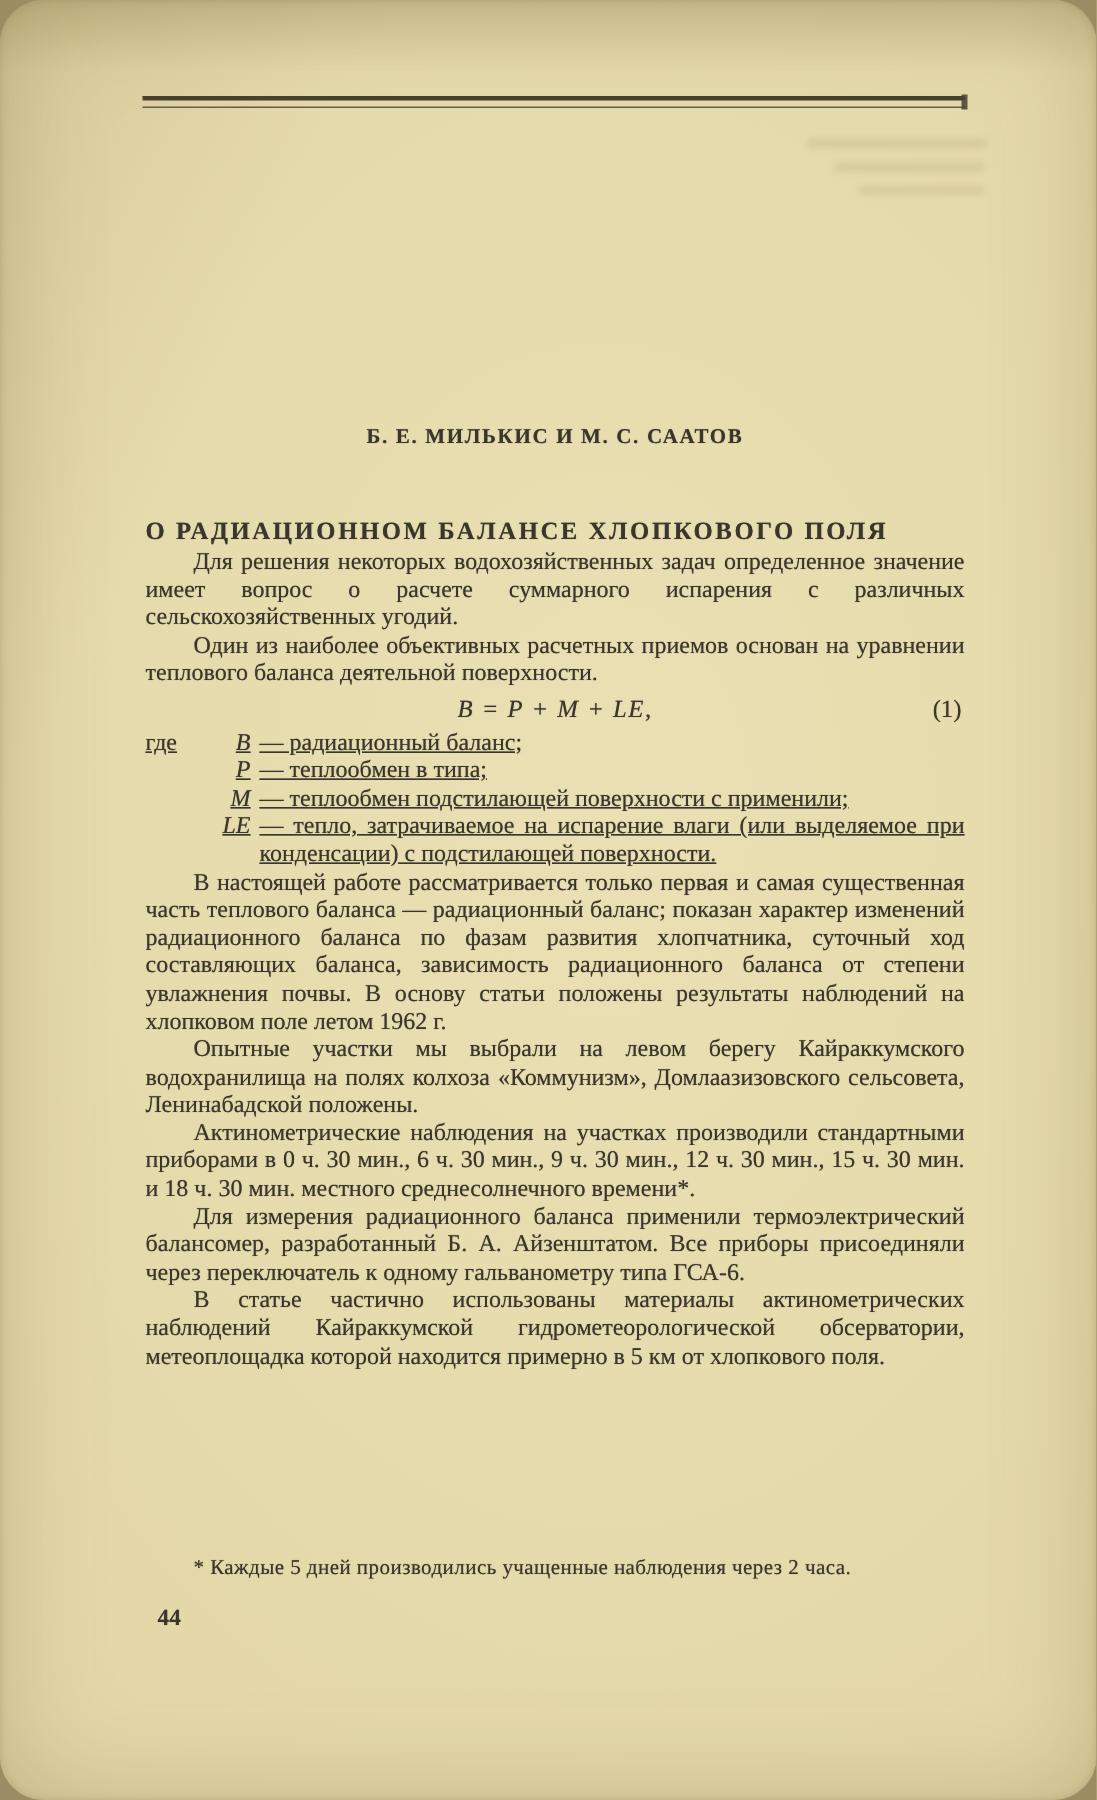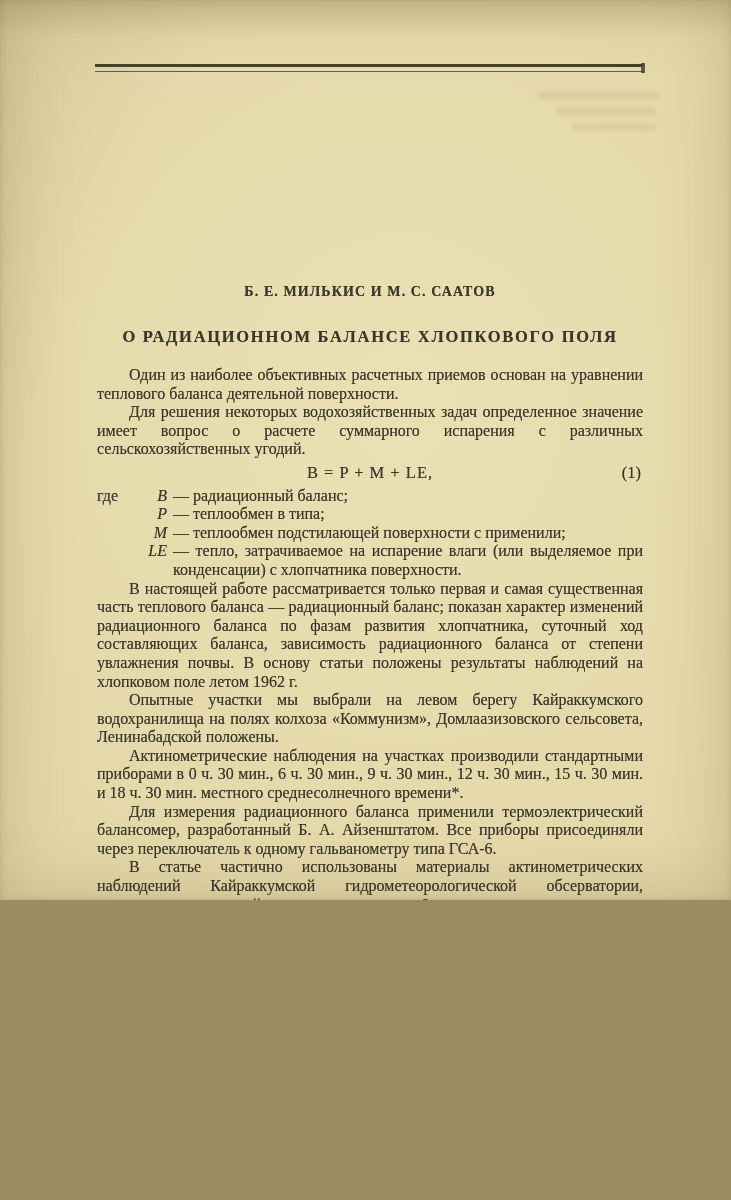"Б. Е. МИЛЬКИС И М." .page { border-radius: none -> 29px; height: 900px -> 1200px }
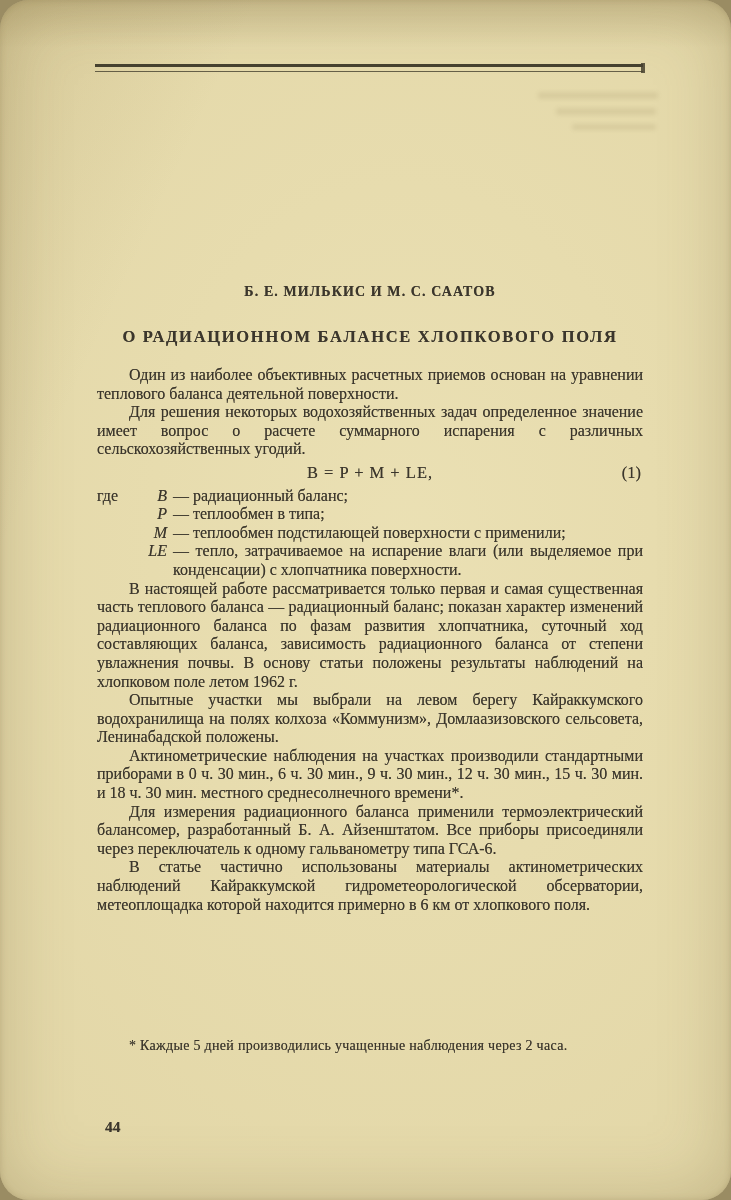"О РАДИАЦИОННОМ БАЛАНСЕ ХЛОПКОВОГО ПОЛЯ" .title { text-align: center -> none; top: 327px -> 344px }
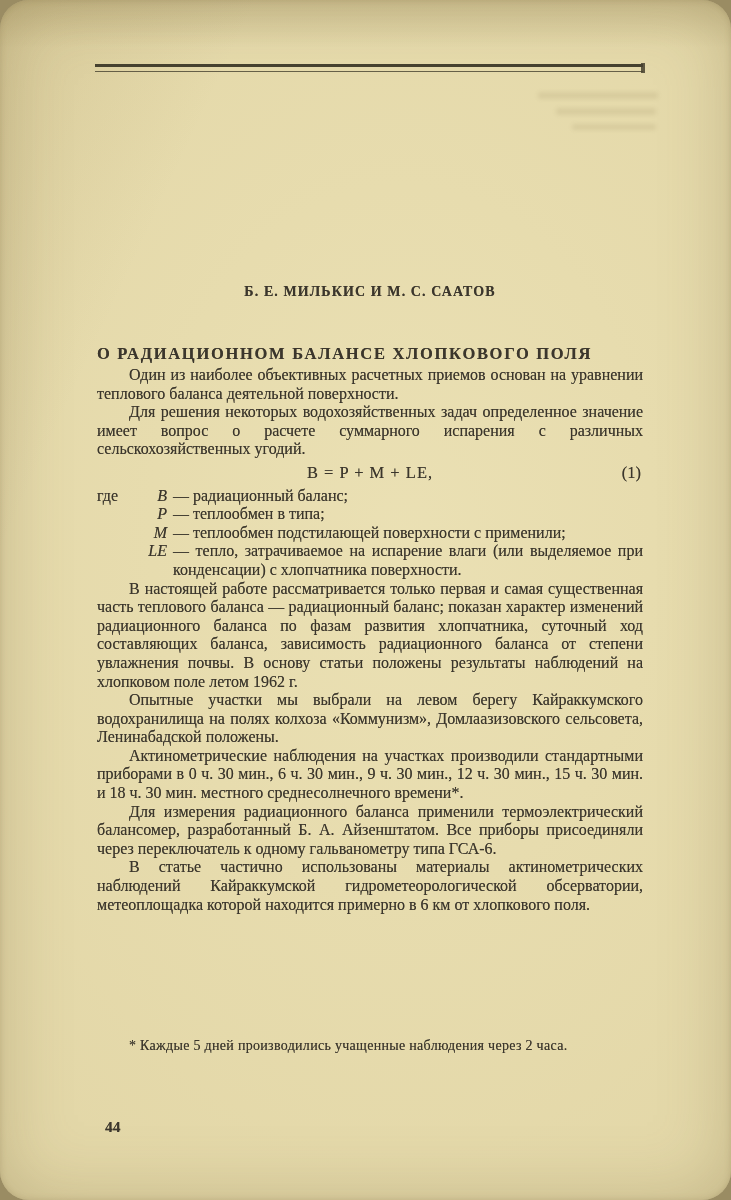"Один из наиболее объективных расчетных" p { order: before "Для решения некоторых водохозяйственных" -> after "Для решения некоторых водохозяйственных" }
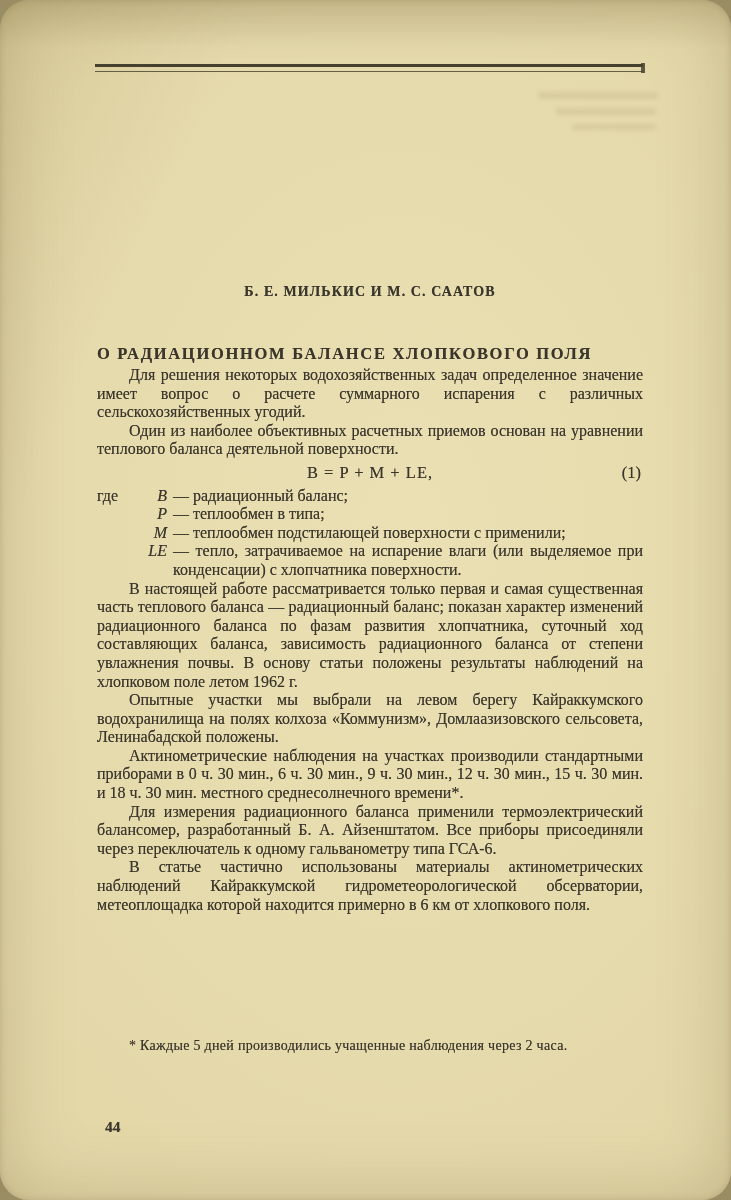"B = P + M" .equation-body { font-style: none -> italic }
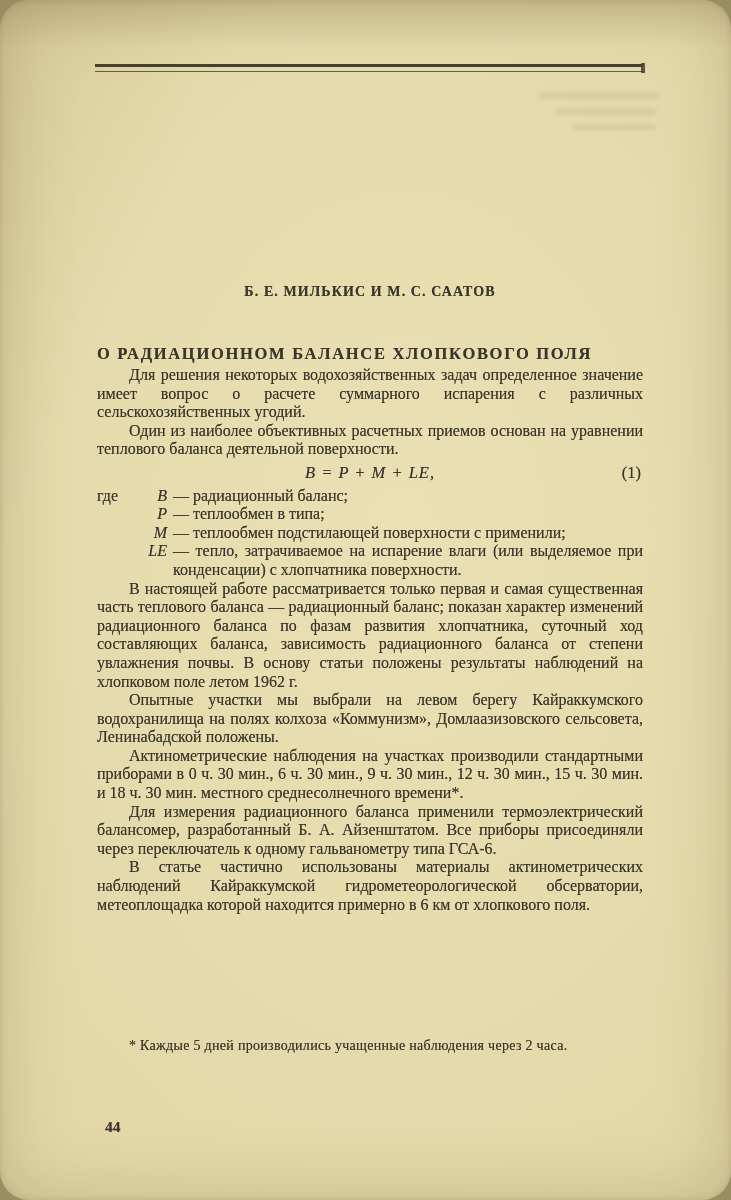"где" .def-row { text-decoration: none -> underline }
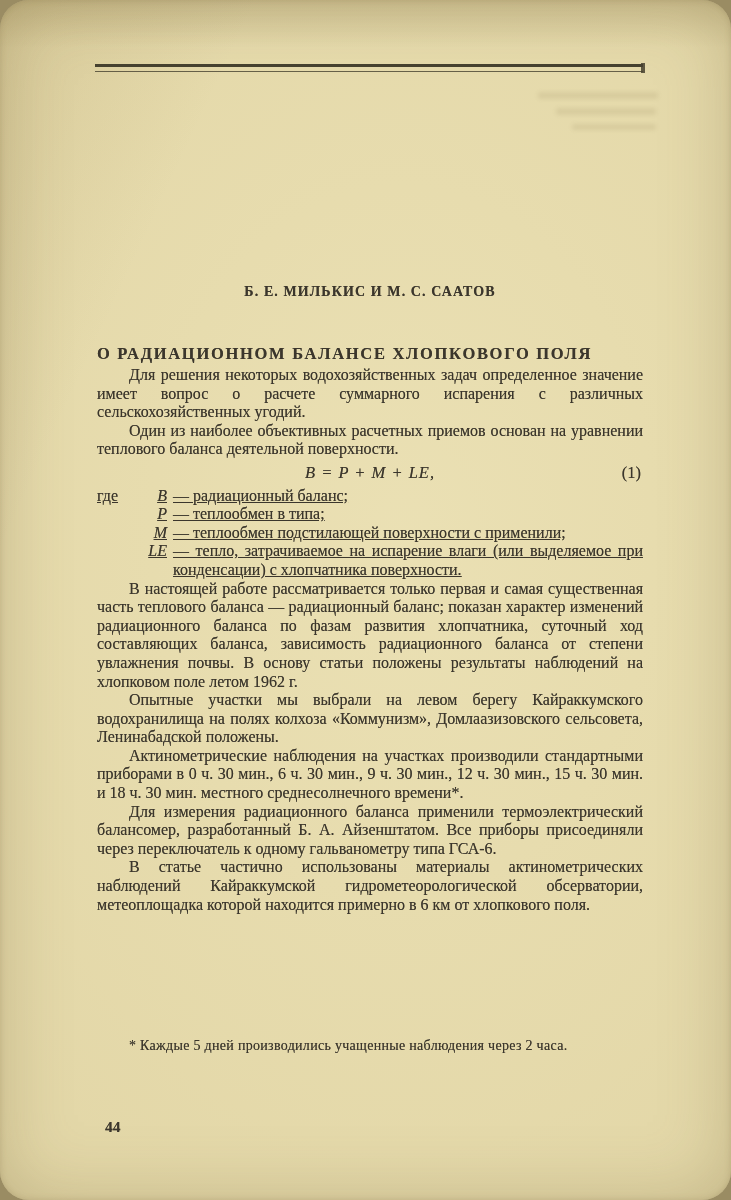"— тепло, затрачиваемое на испарение" span.def-text { text: хлопчатника -> подстилающей }
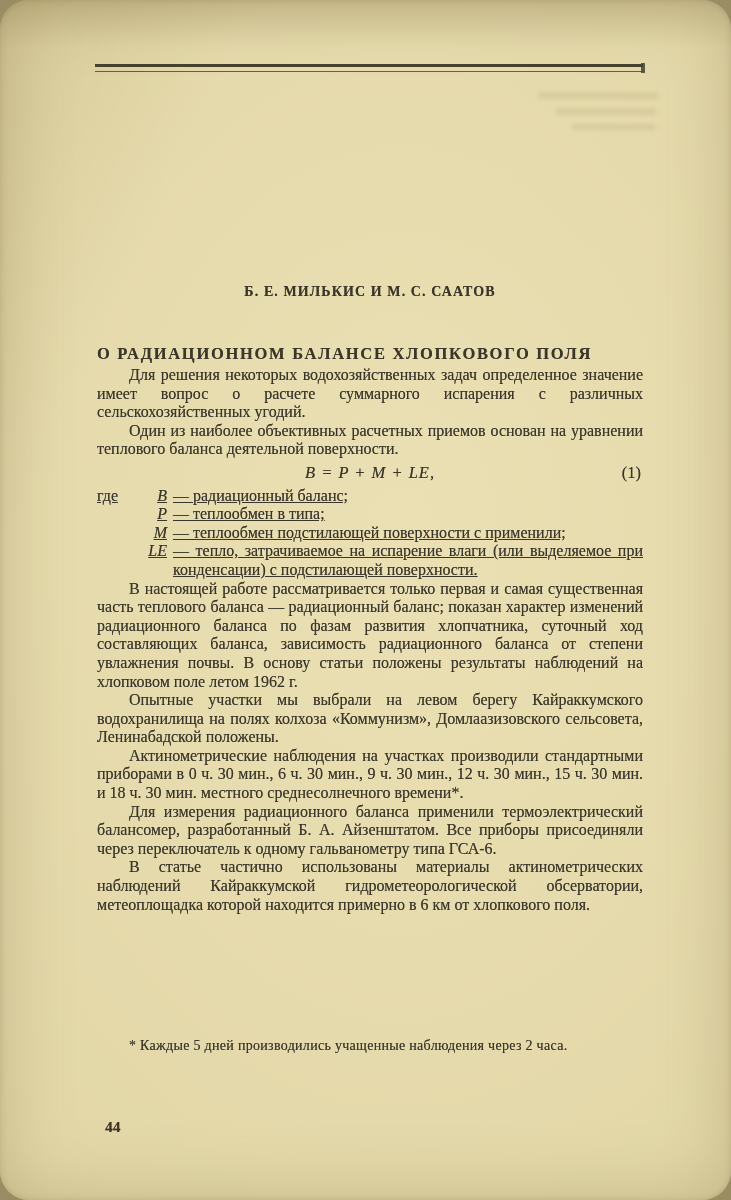"В статье частично использованы материалы" p { text: 6 -> 5 }
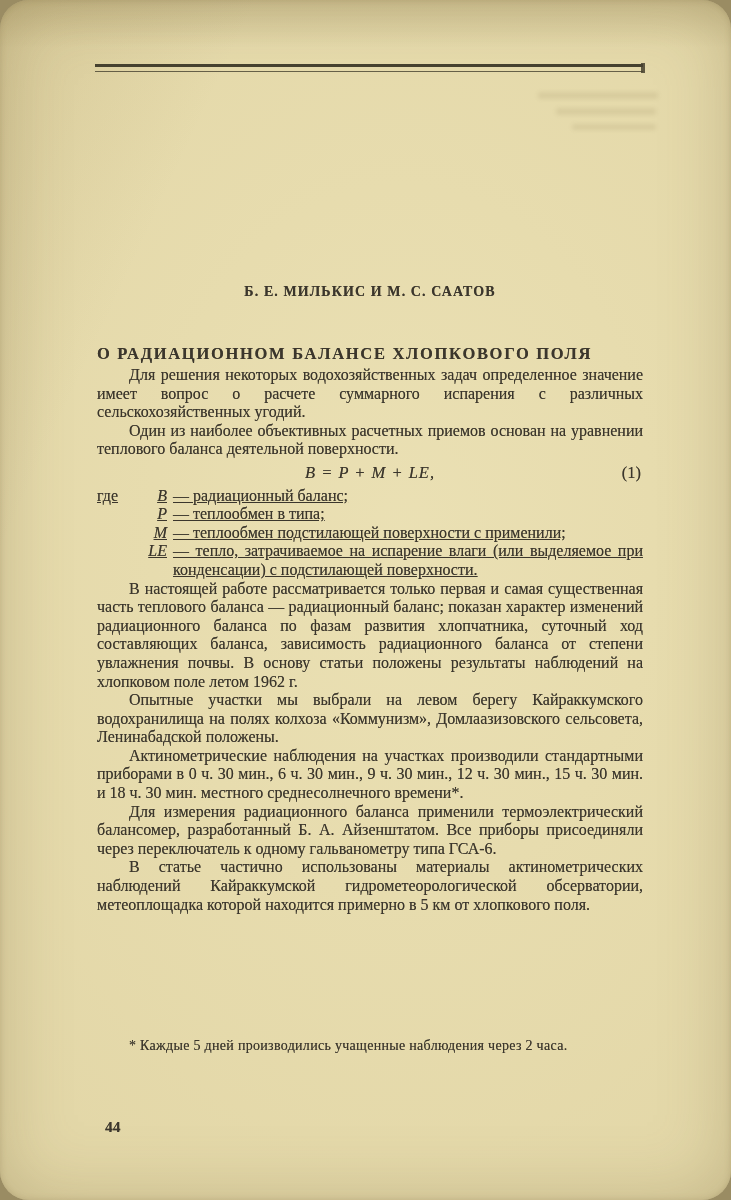"44" .page-number { margin-top: 48px -> none }
